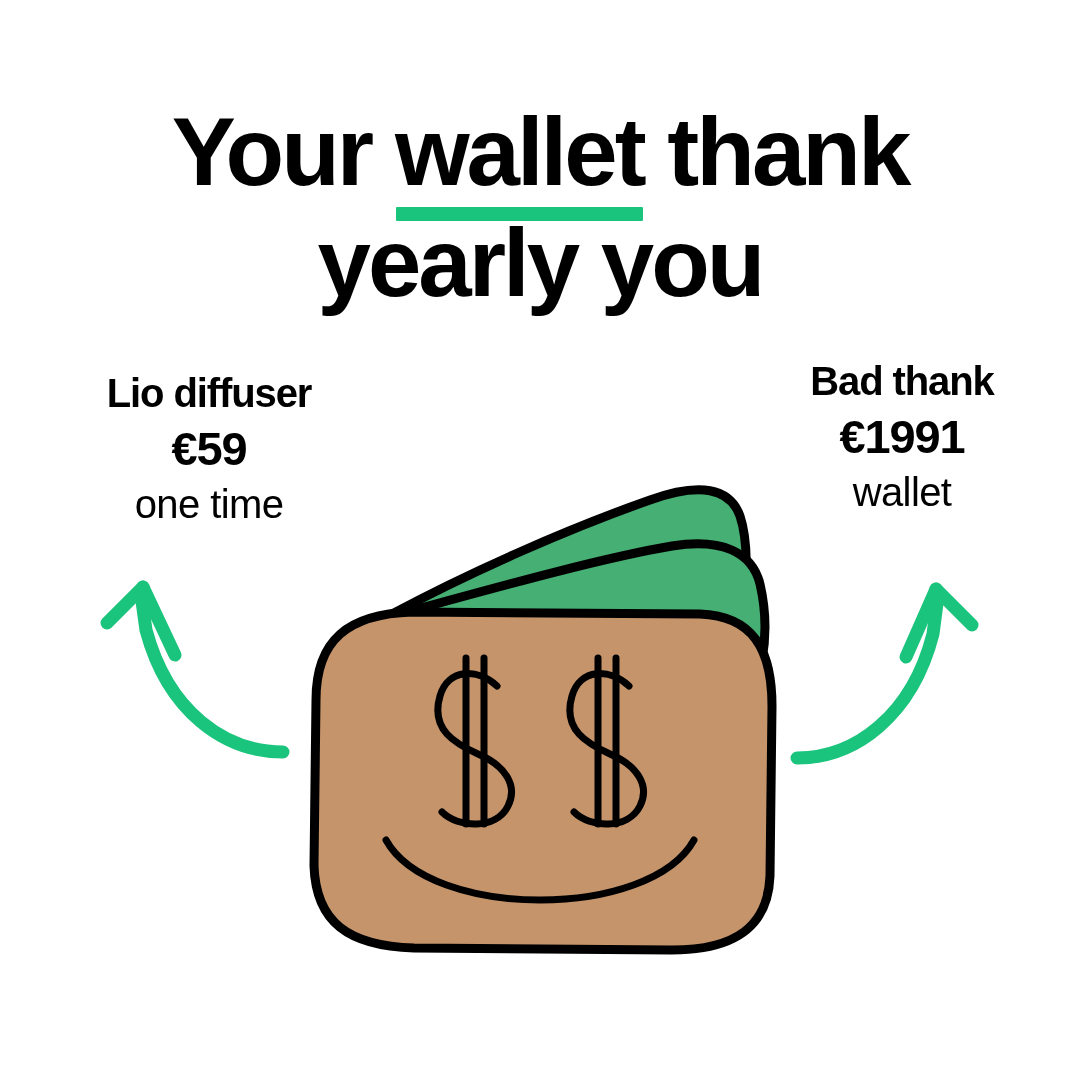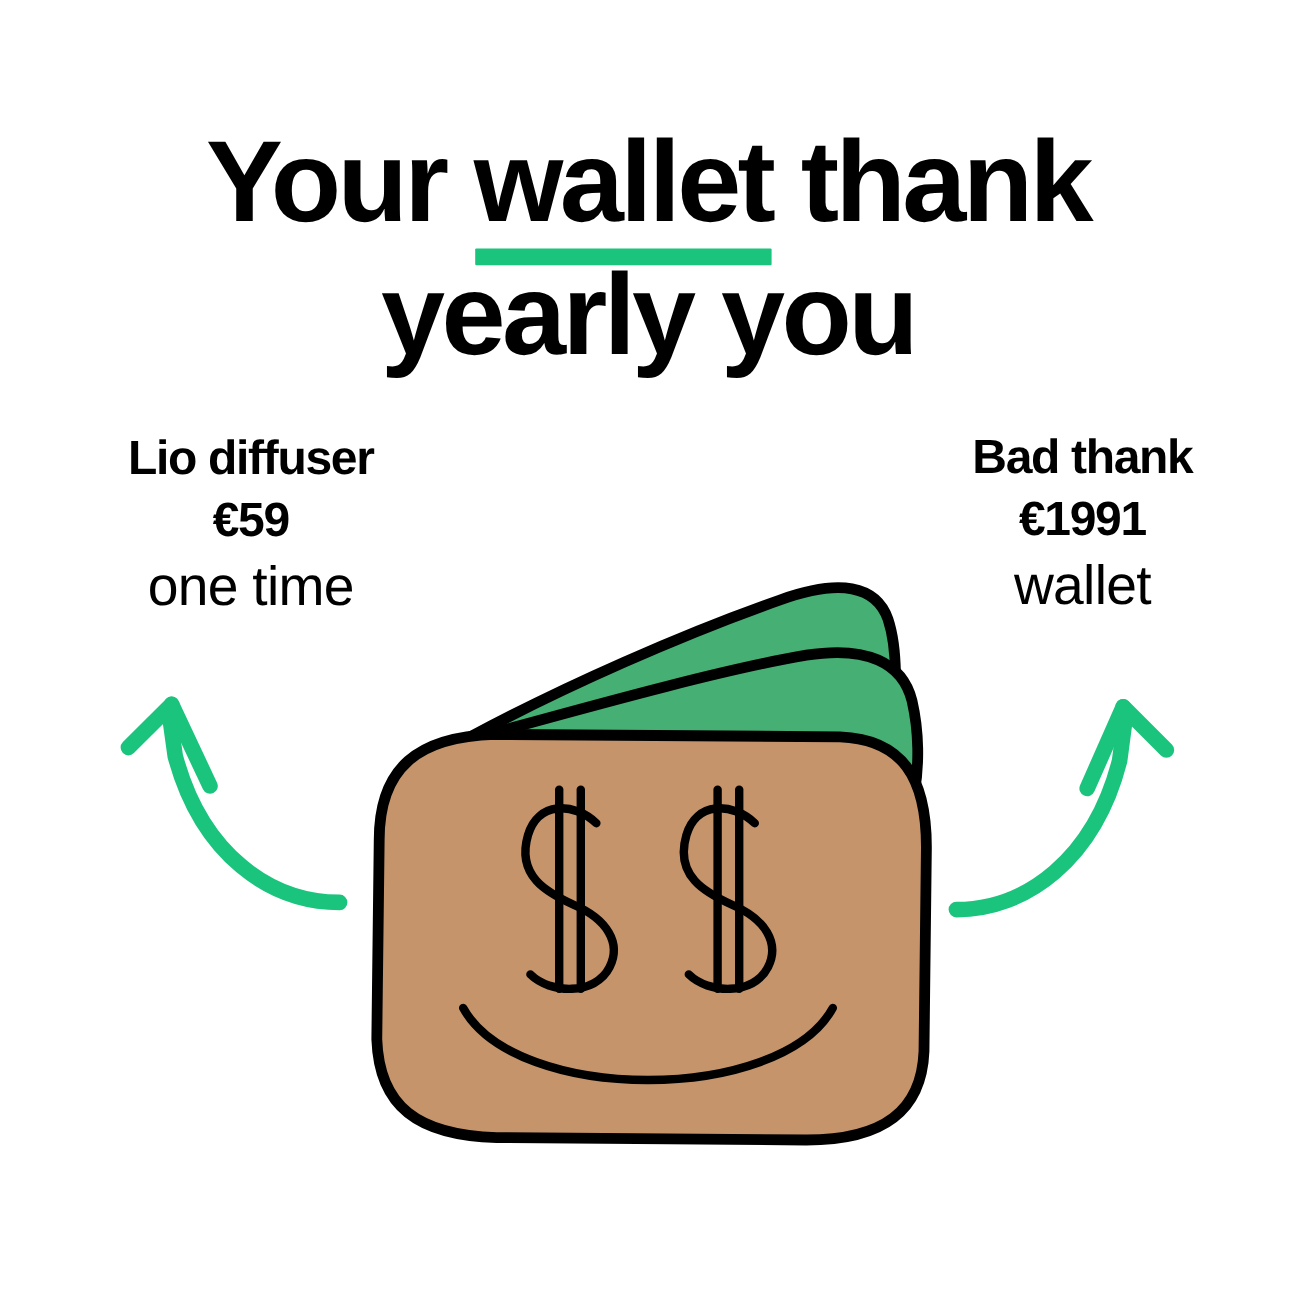"Lio diffuser" .label-left { top: 359px -> 370px }
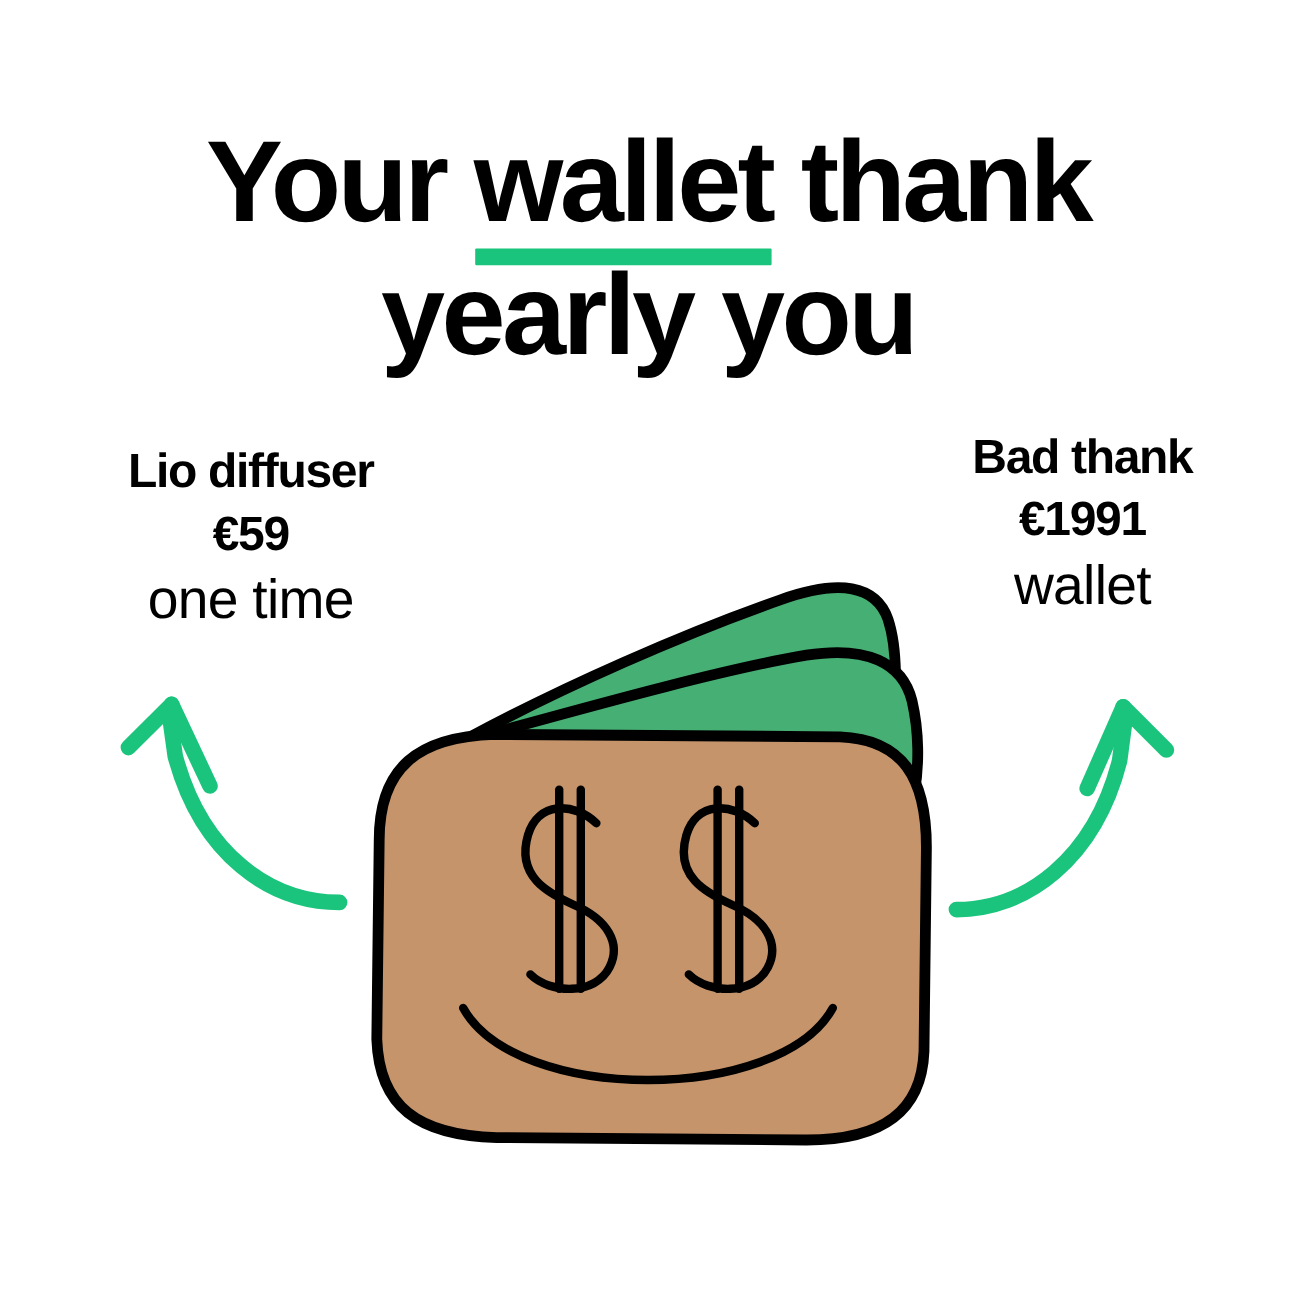"€59" .label-price { font-size: 40px -> 47px }
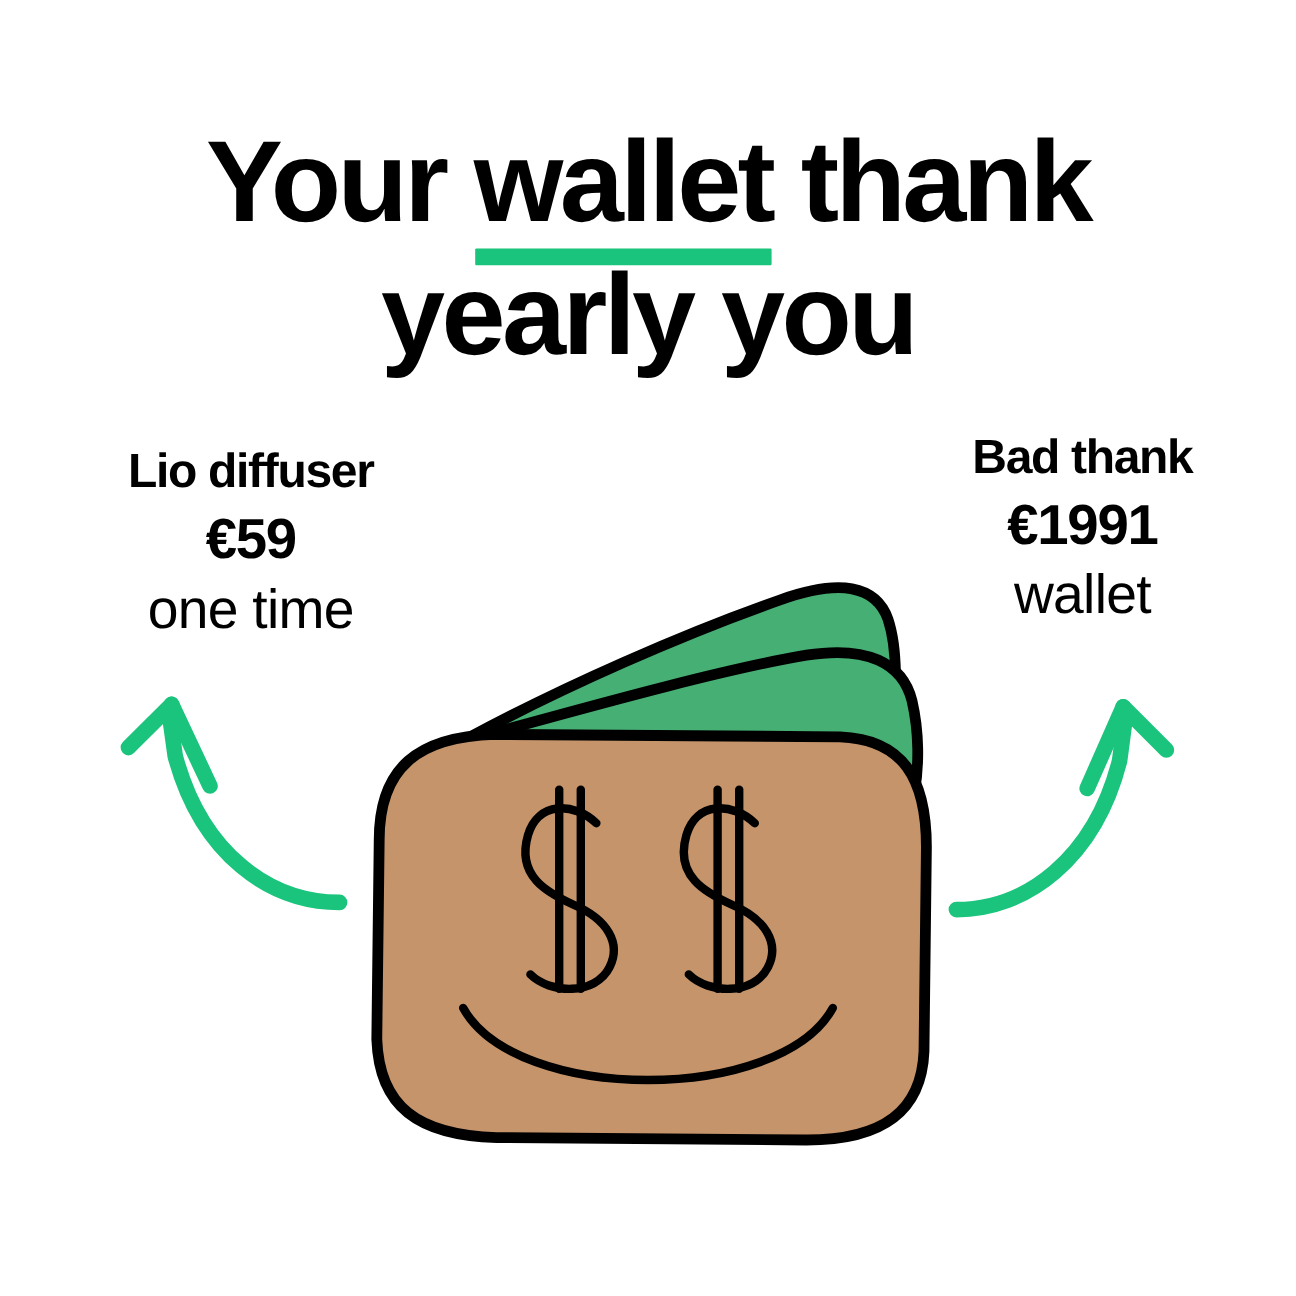"one time" .label-period { font-size: 46px -> 40px }
